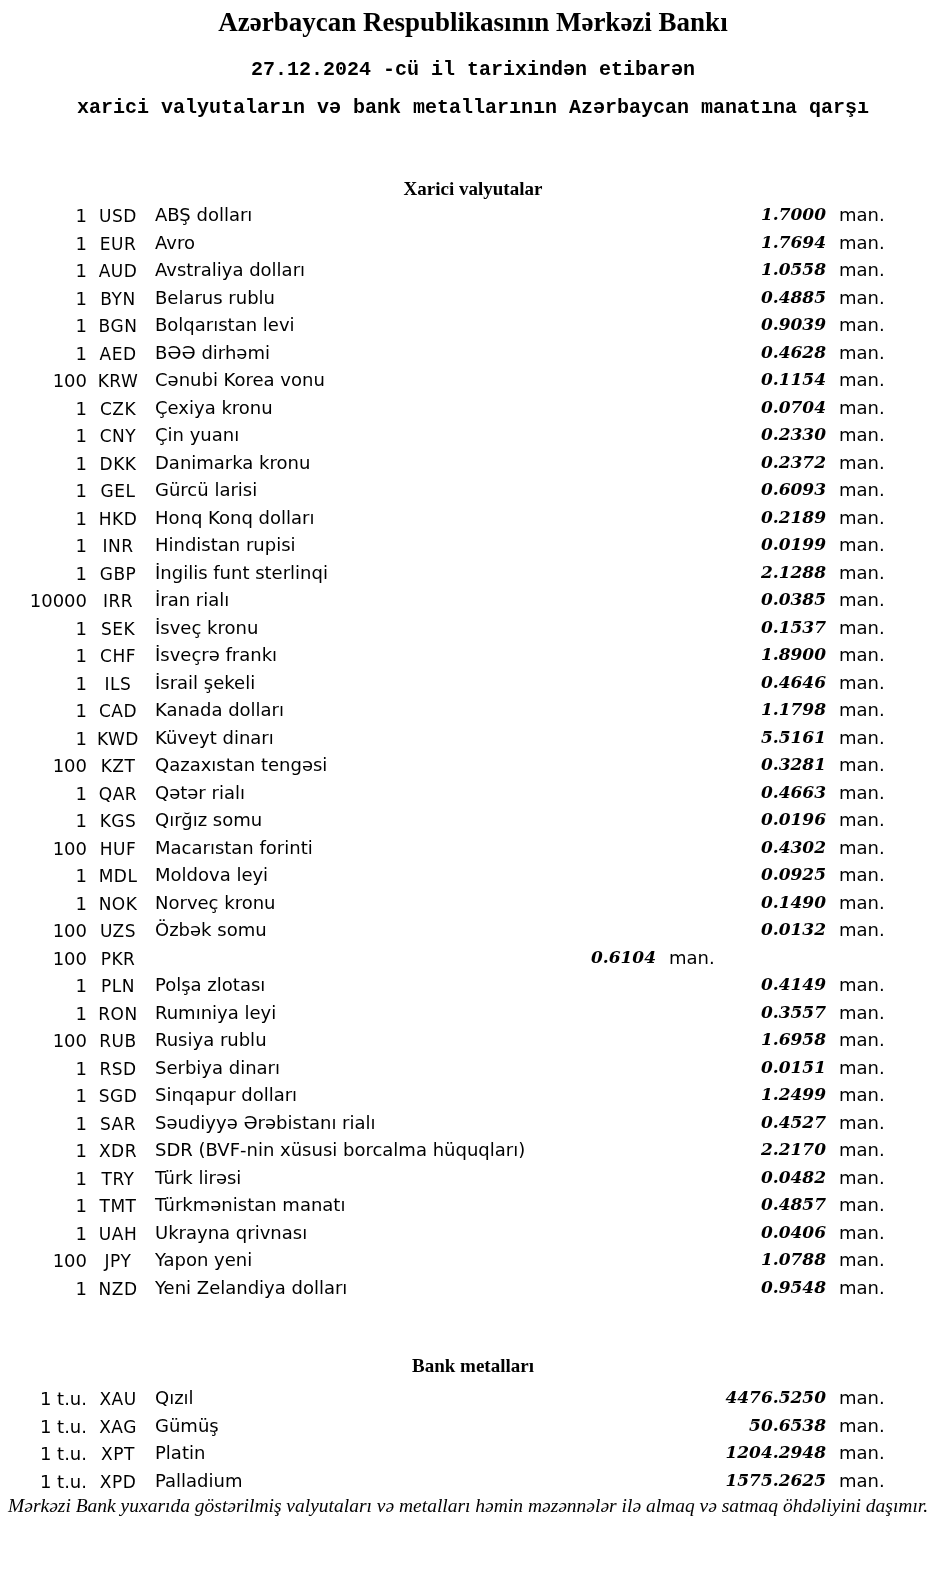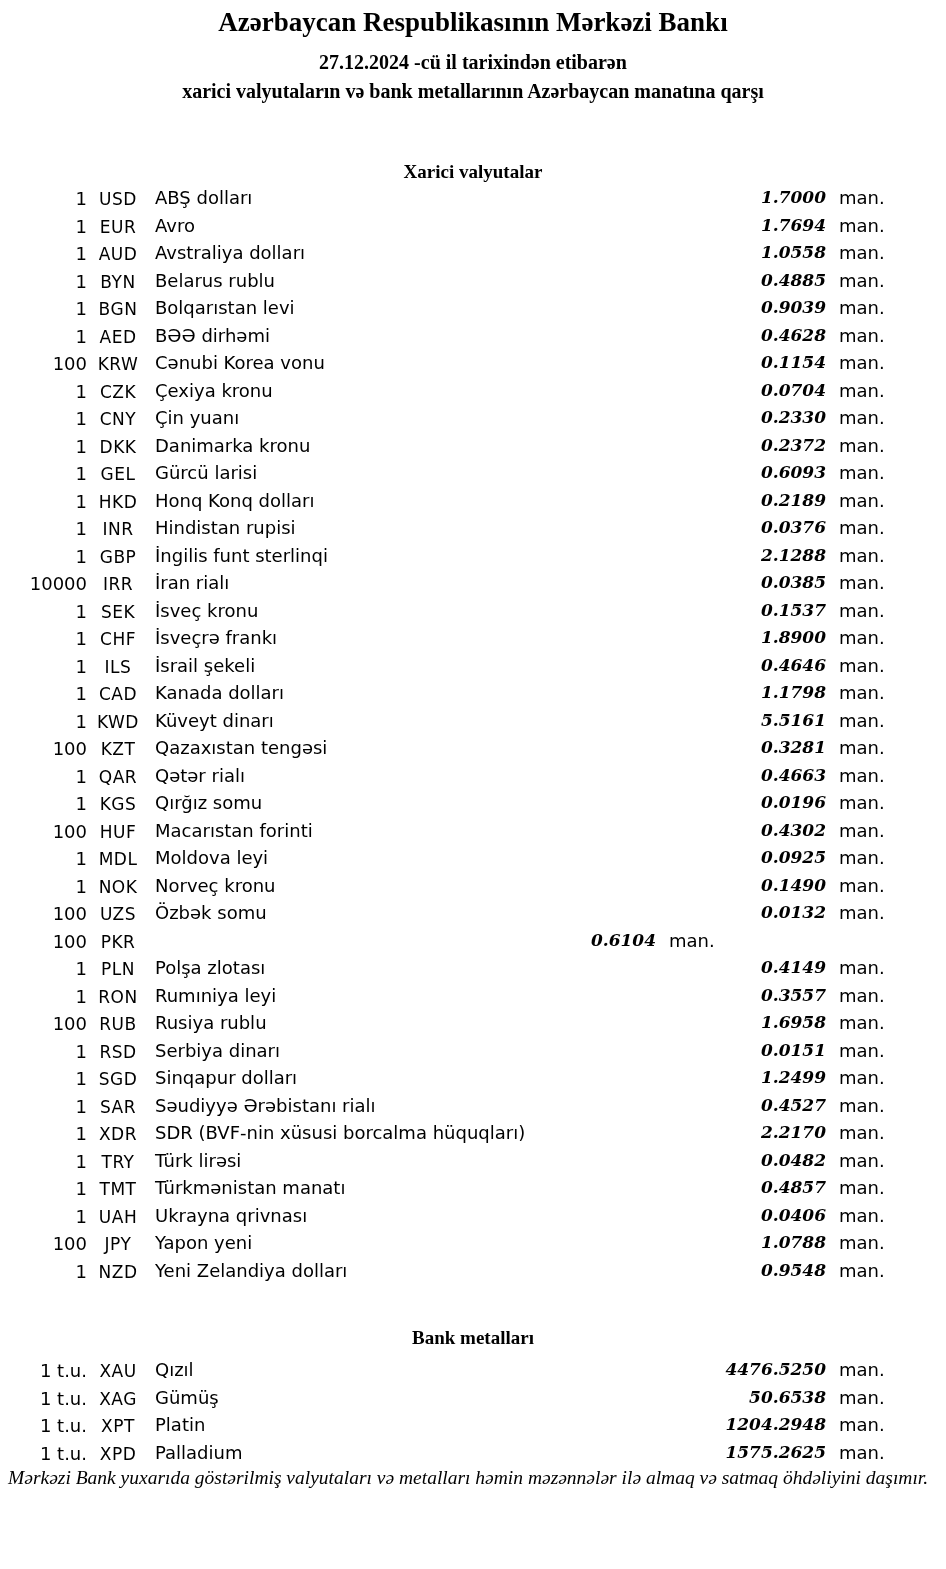"27.12.2024 -cü il tarixindən etibarən" .date-line { font-family: Liberation Serif, serif -> Liberation Mono, monospace; margin-top: 12px -> 20px }
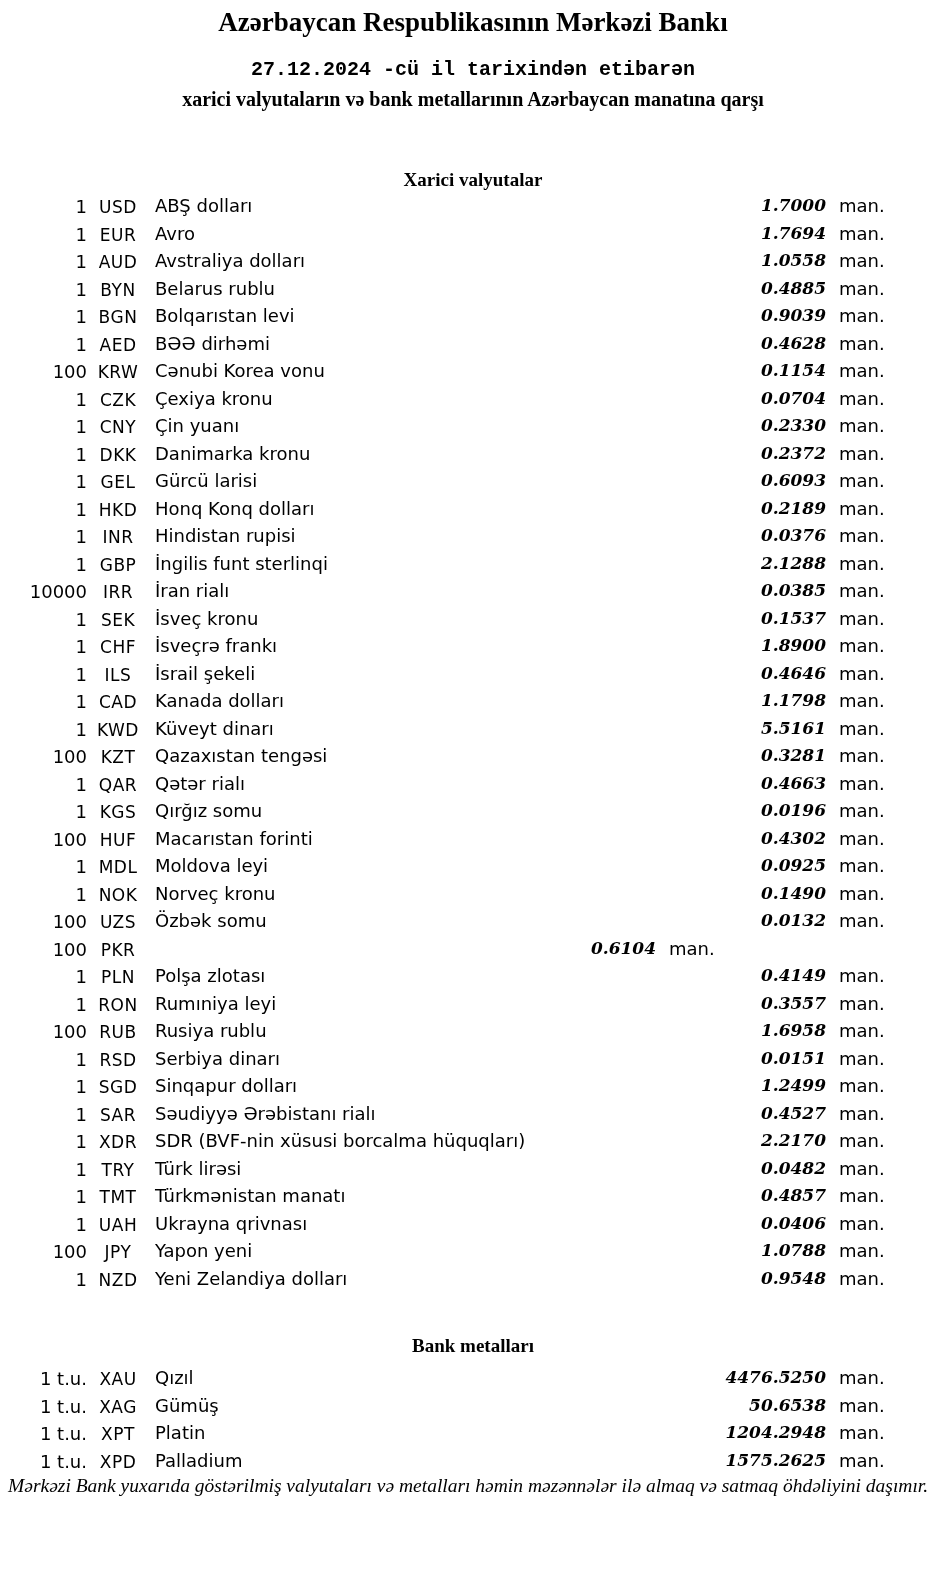"xarici valyutaların və bank metallarının" .subtitle-line { font-family: Liberation Serif, serif -> Liberation Mono, monospace; margin-top: 5px -> 14px }
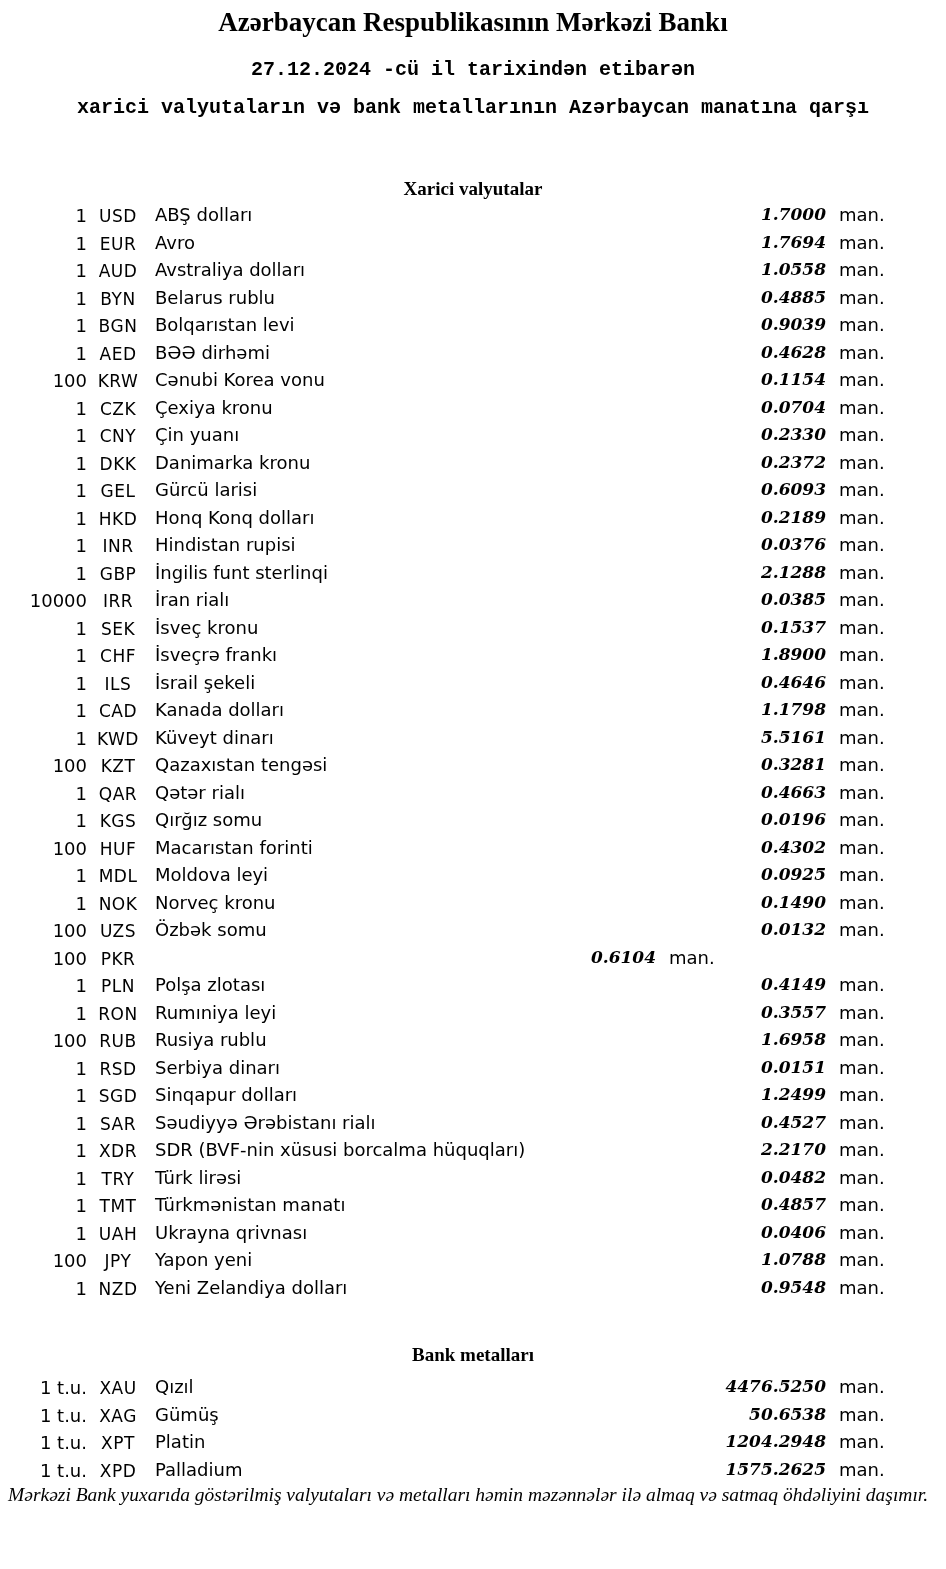"0.0376" div.cell-rate { text: 0.0376 -> 0.0199 }
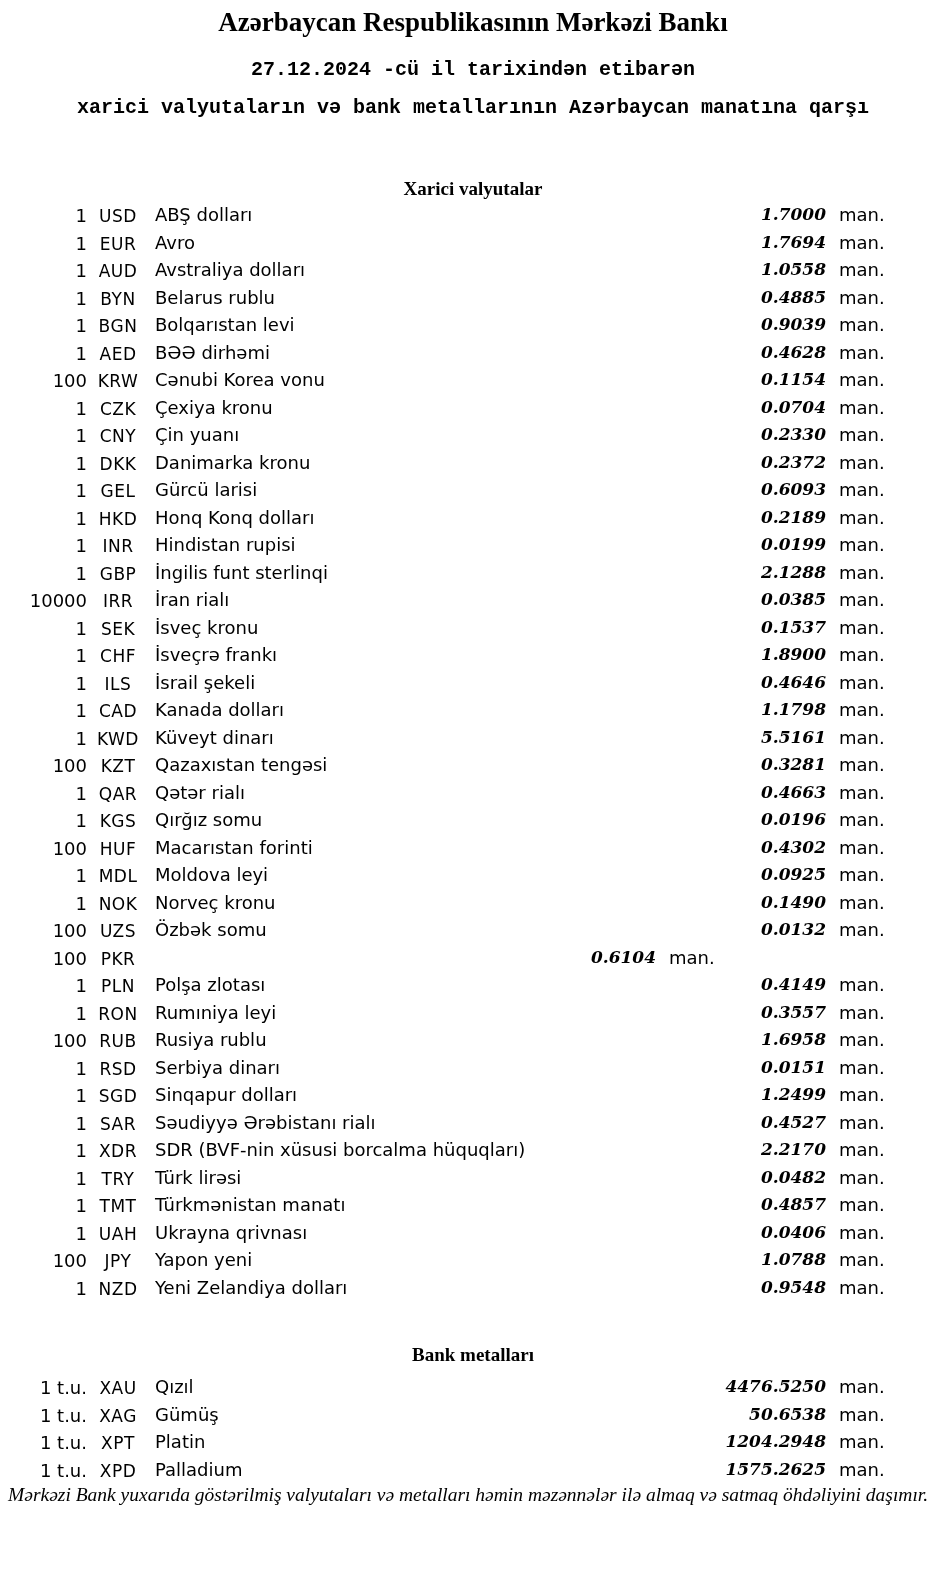"Bank metalları" .section-title.metals { margin-top: 42px -> 53px }
